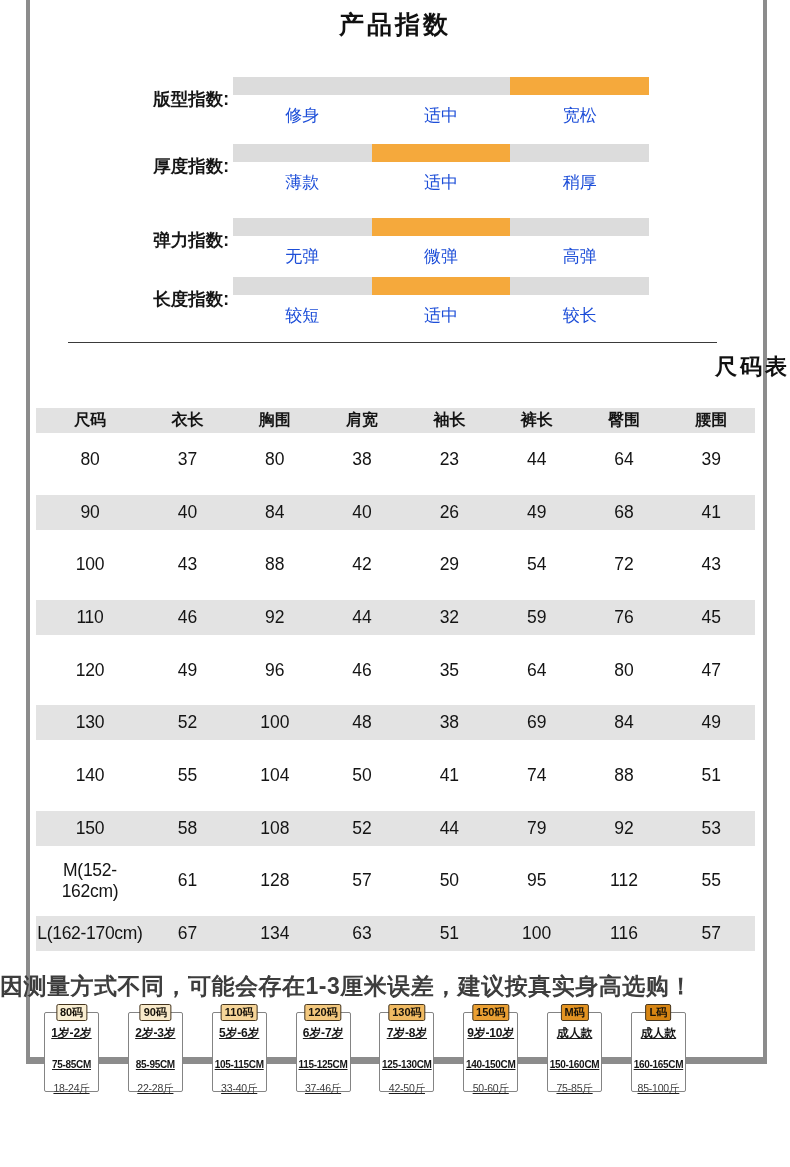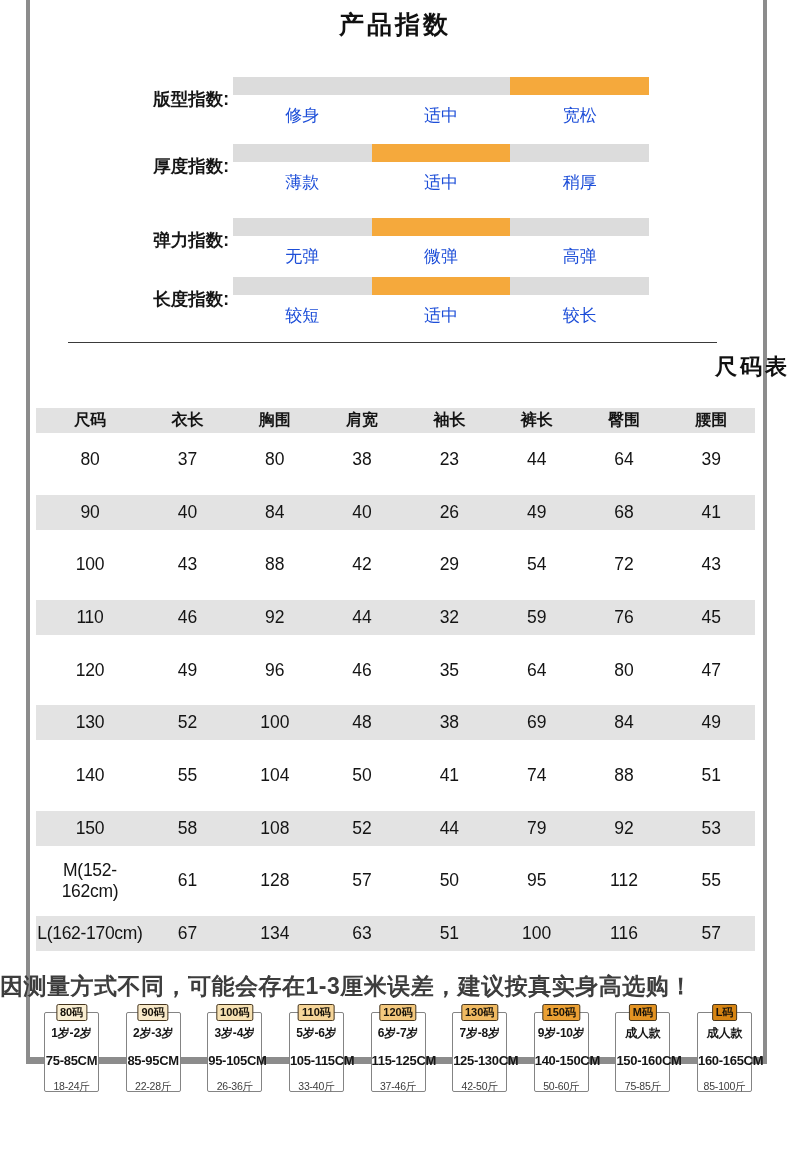"80码" .cards { text-decoration: none -> underline; width: 708px -> 642px }
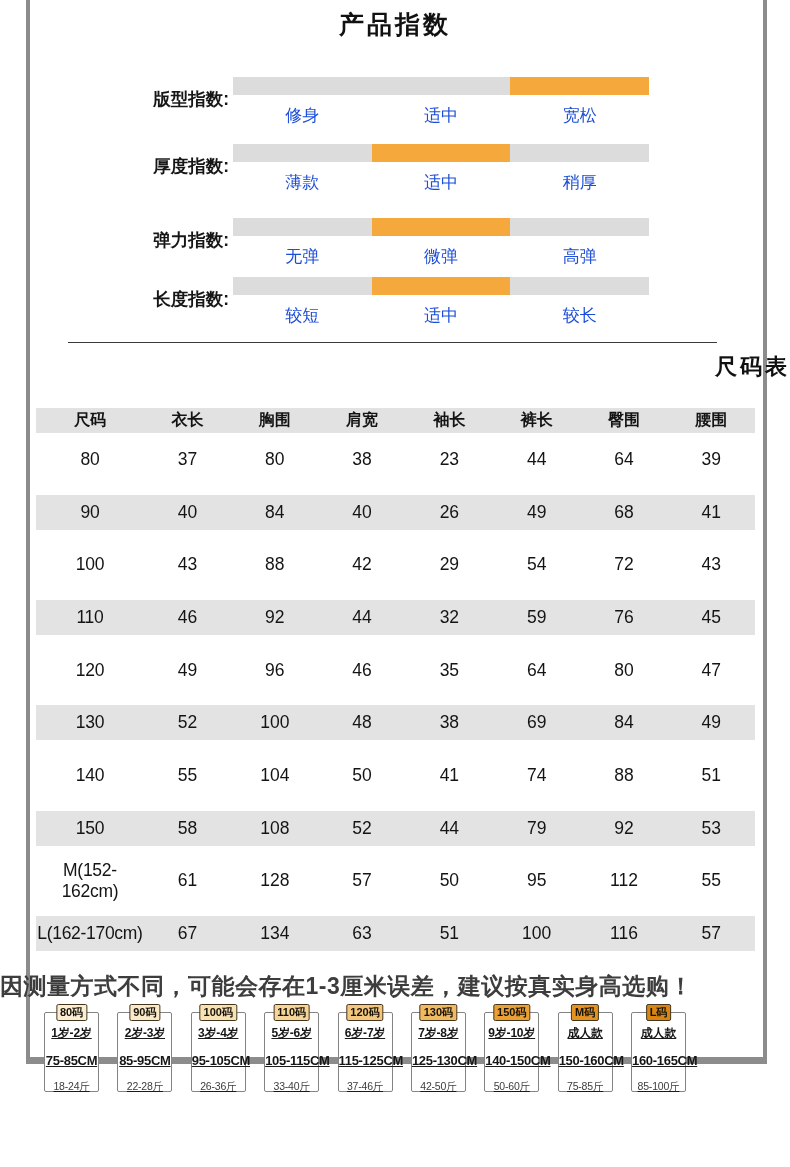"100码" div.card { html: <div> <div>100码</div> <div>3岁-4岁</div> <div>95-105CM</div> <div>26-36斤</div> </div> -> none }
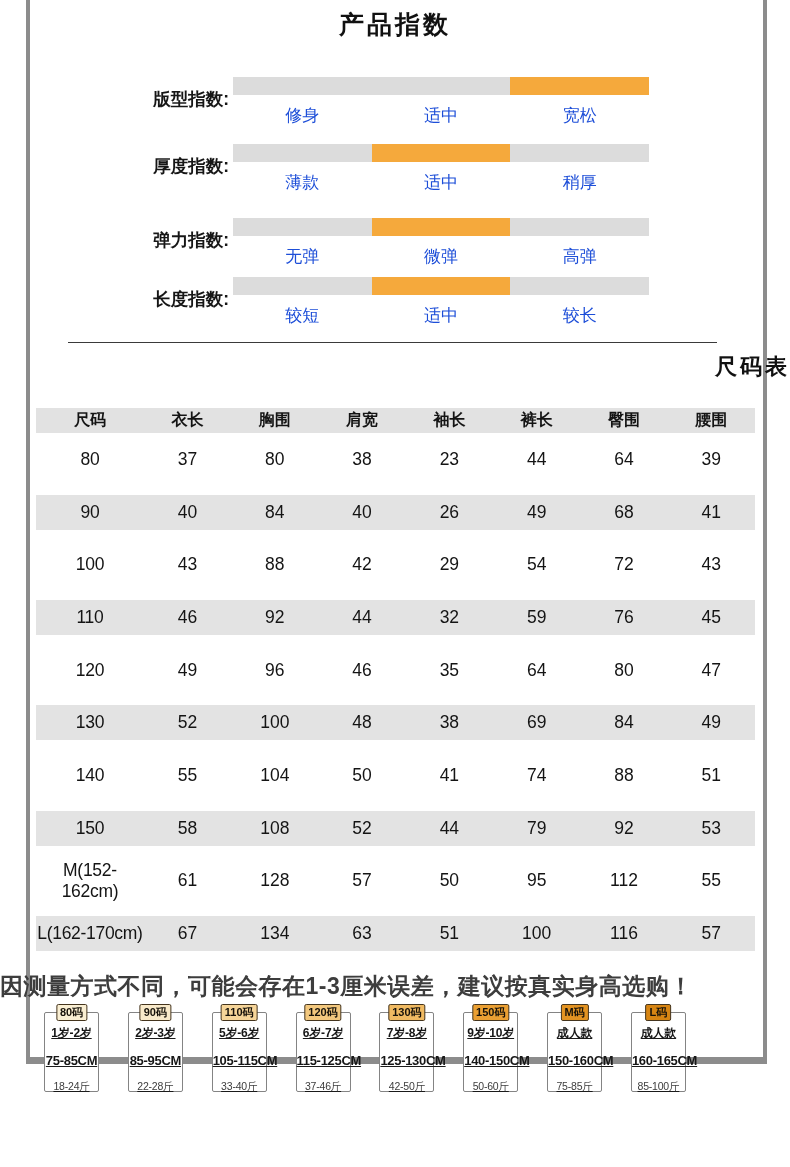"75-85CM" .card .hcm { font-size: 13px -> 10px; margin-top: 11px -> 17px }
